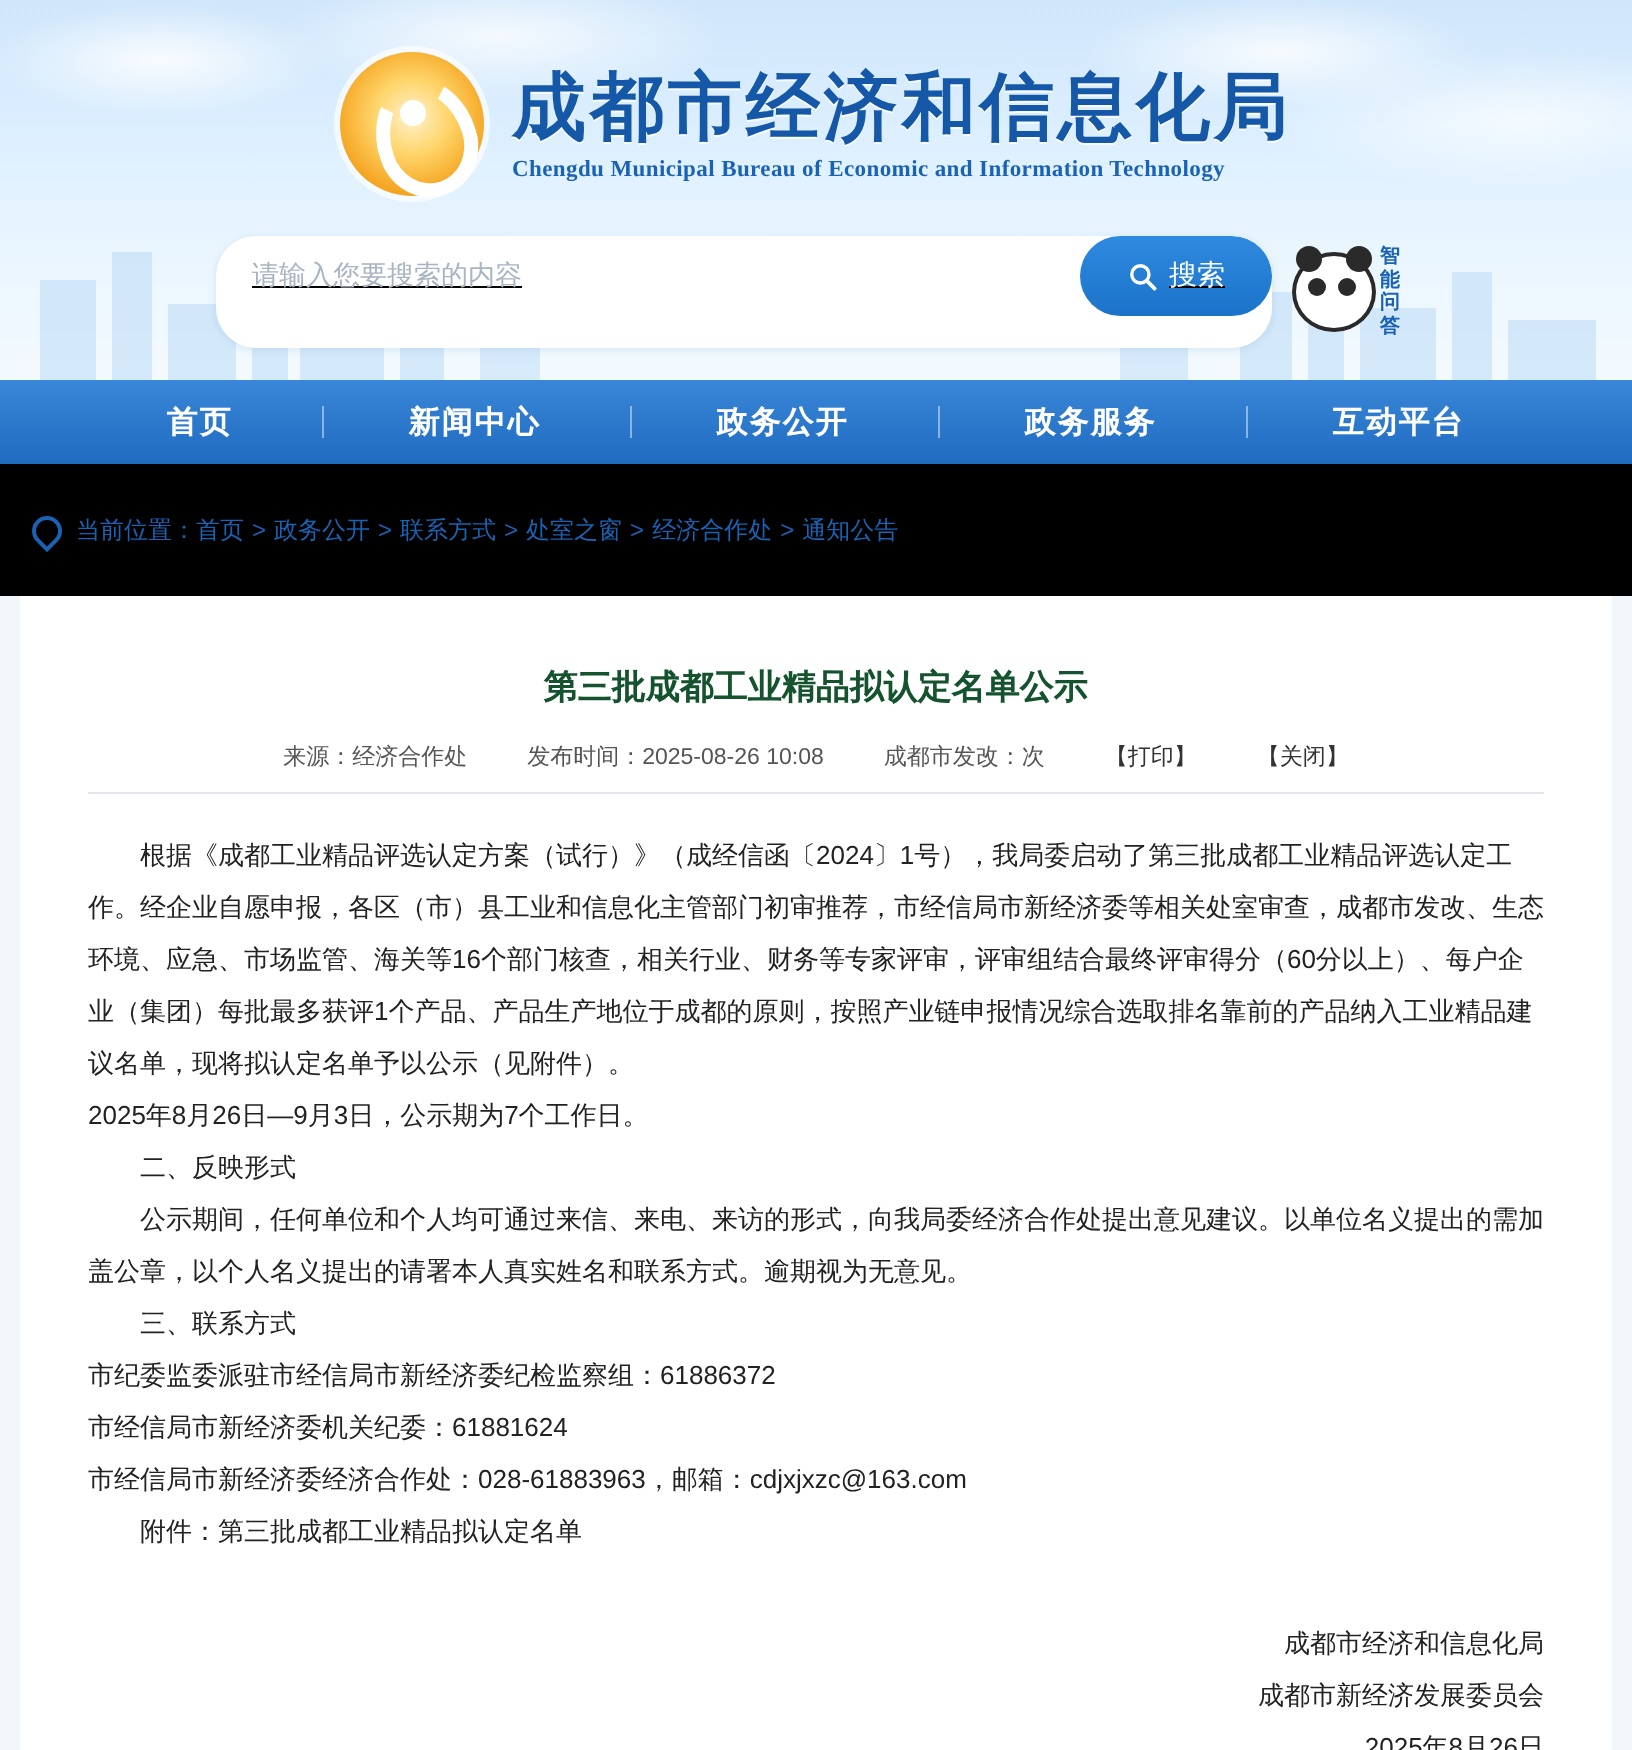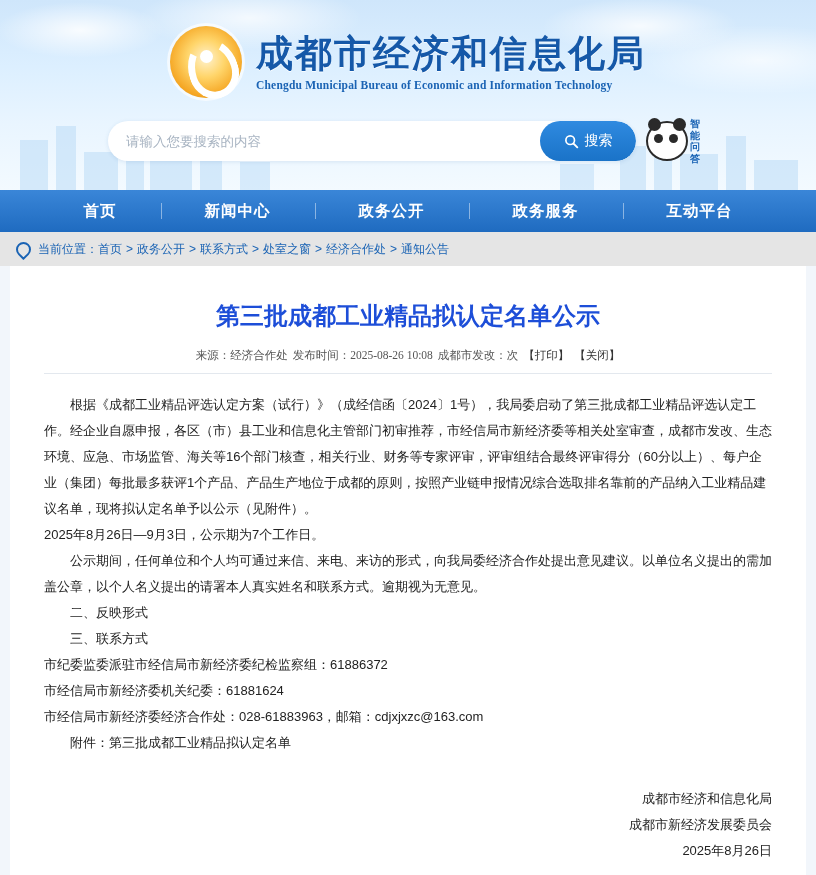"请输入您要搜索的内容" .search-box { align-items: center -> none; height: 40px -> 56px; text-decoration: none -> underline }
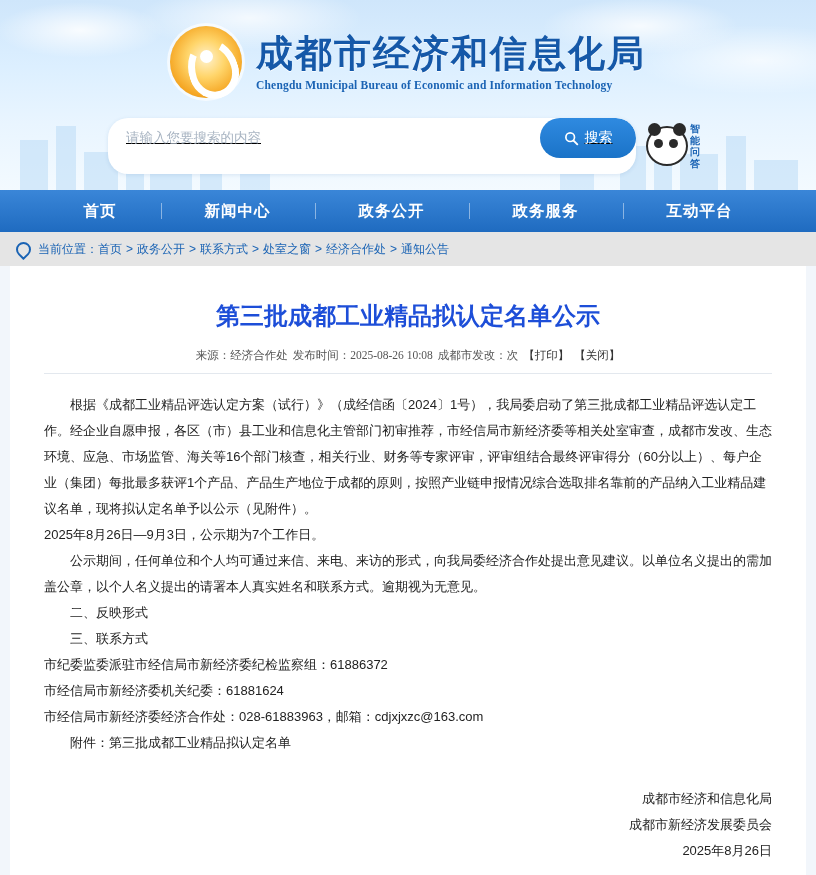"当前位置：" .breadcrumb { background: #e5e5e5 -> #000000; padding: 0 16px -> 16px 16px }
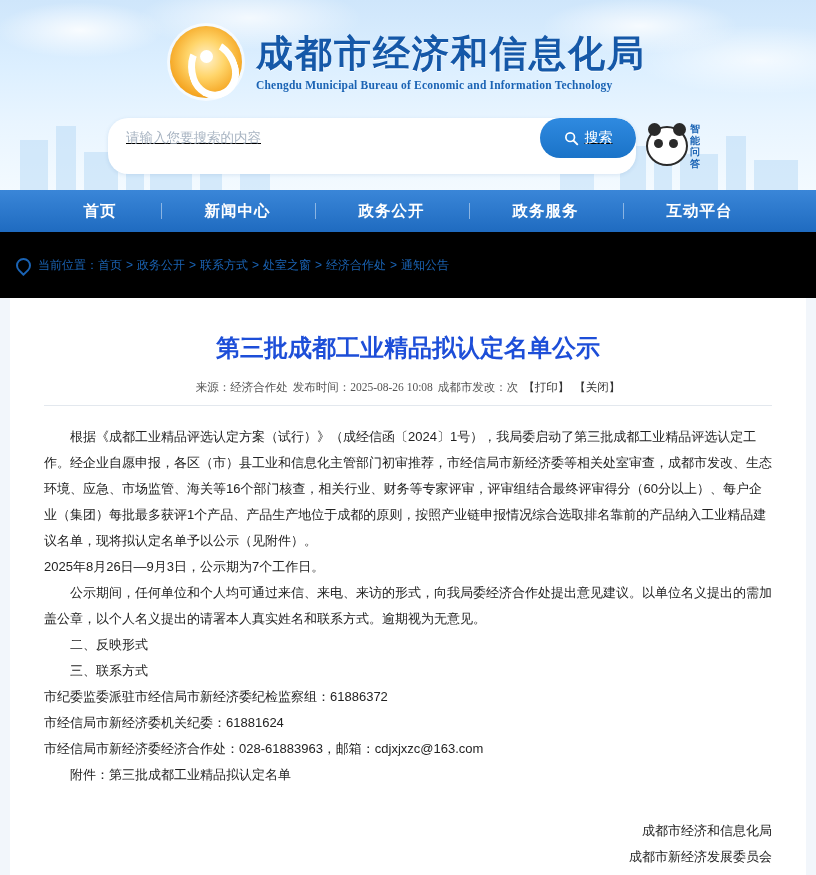"第三批成都工业精品拟认定名单公示" .art-title { color: #1d4ed8 -> #14532d; font-size: 24px -> 17px }
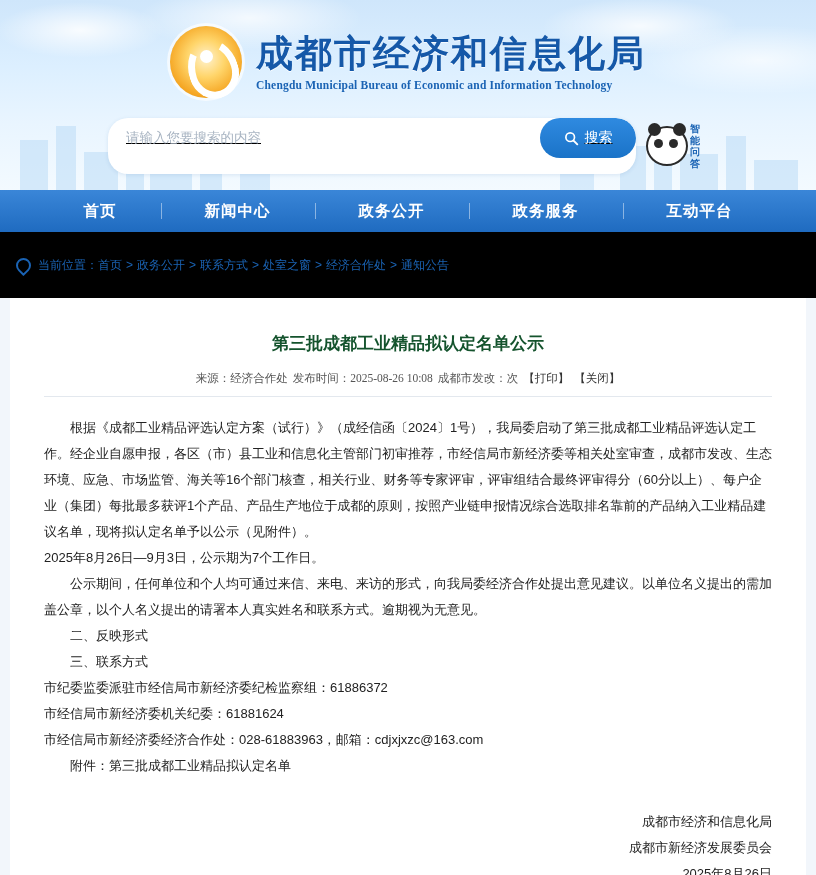"来源：经济合作处" .art-meta { font-family: Liberation Serif, serif -> Liberation Sans, sans-serif; gap: 5px -> 30px }
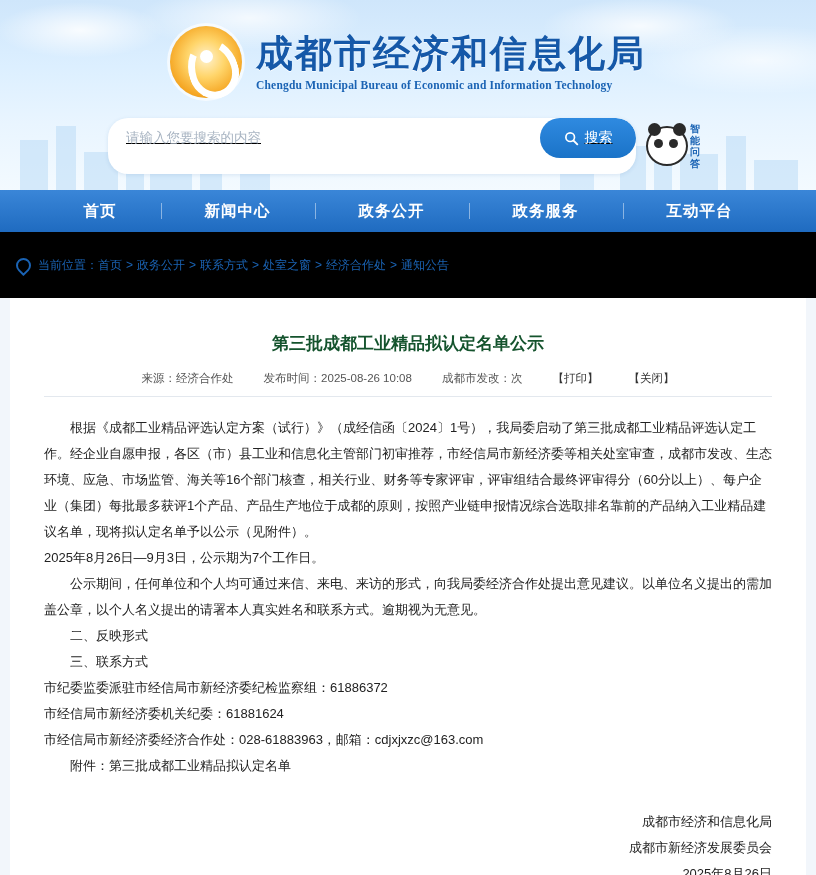"公示期间，任何单位和个人均可通过来信、来电、来访的形式，向我局委经济合作处提出意" p.indent { order: before "二、反映形式" -> after "二、反映形式" }
